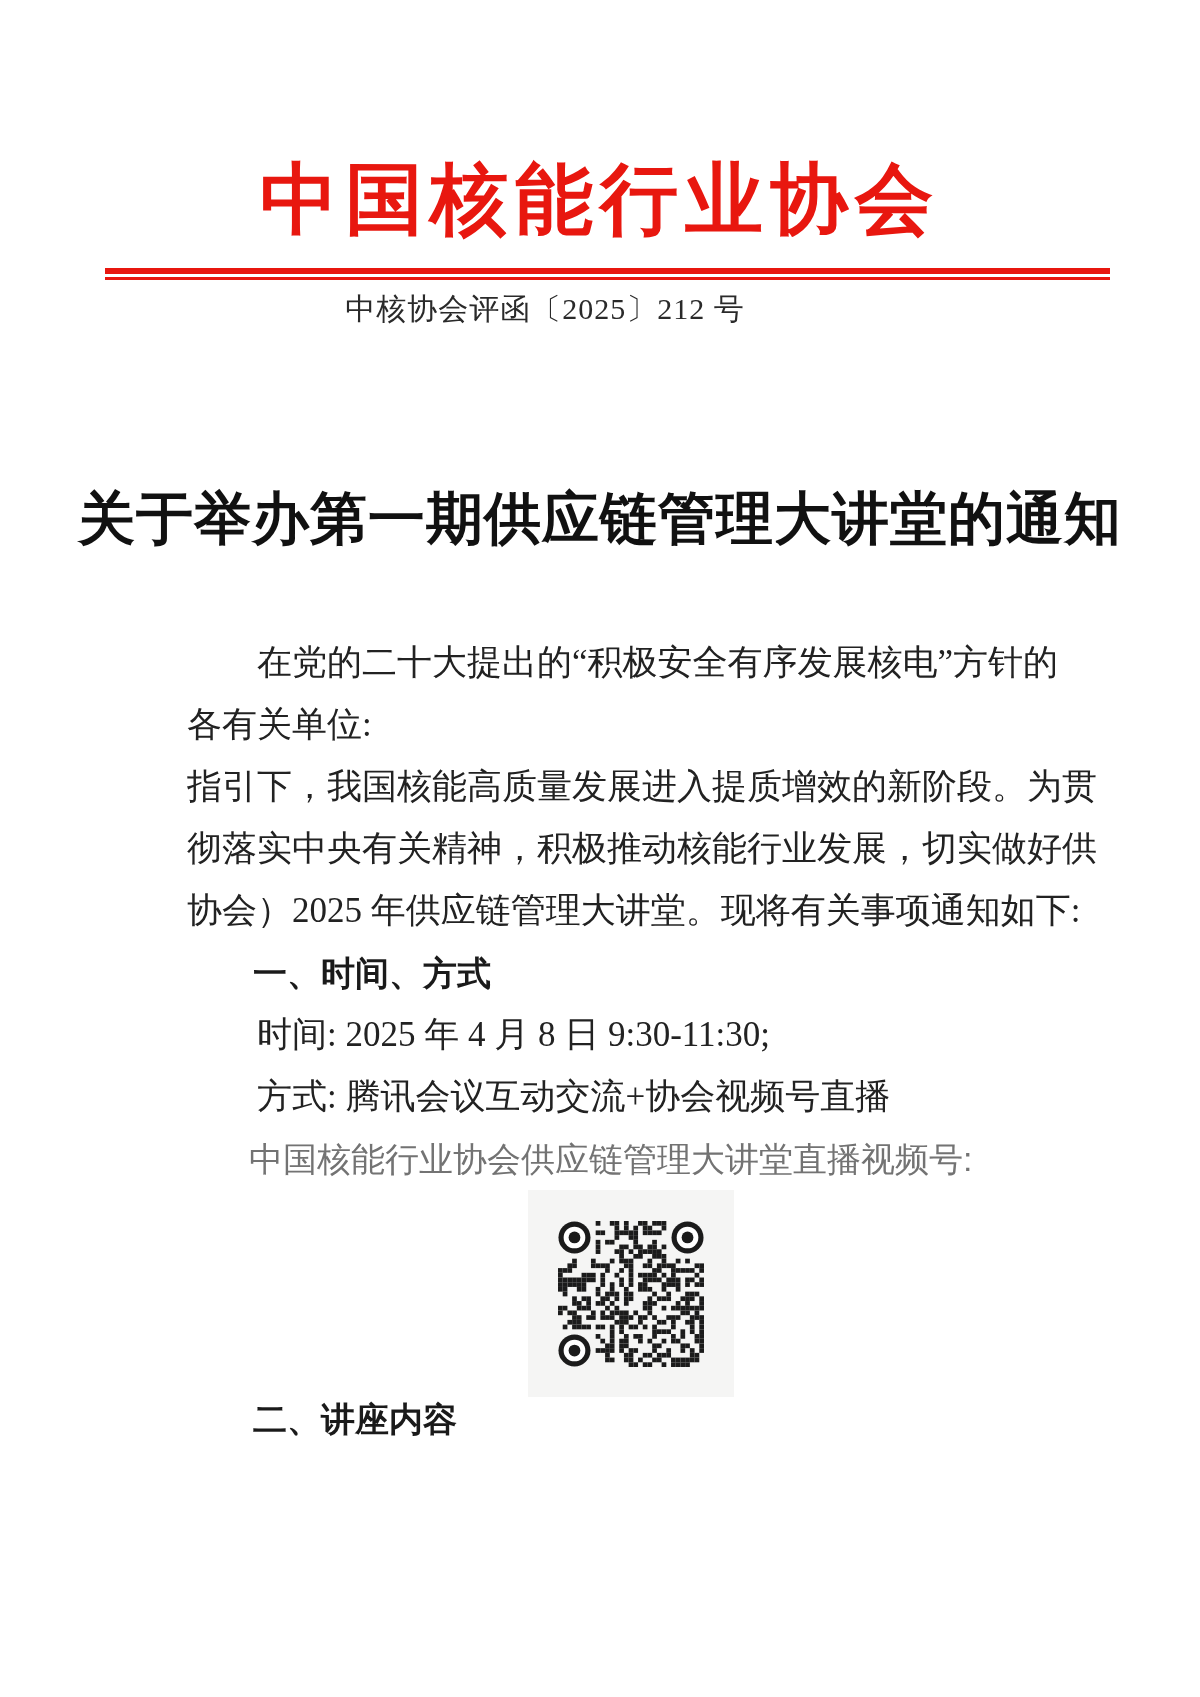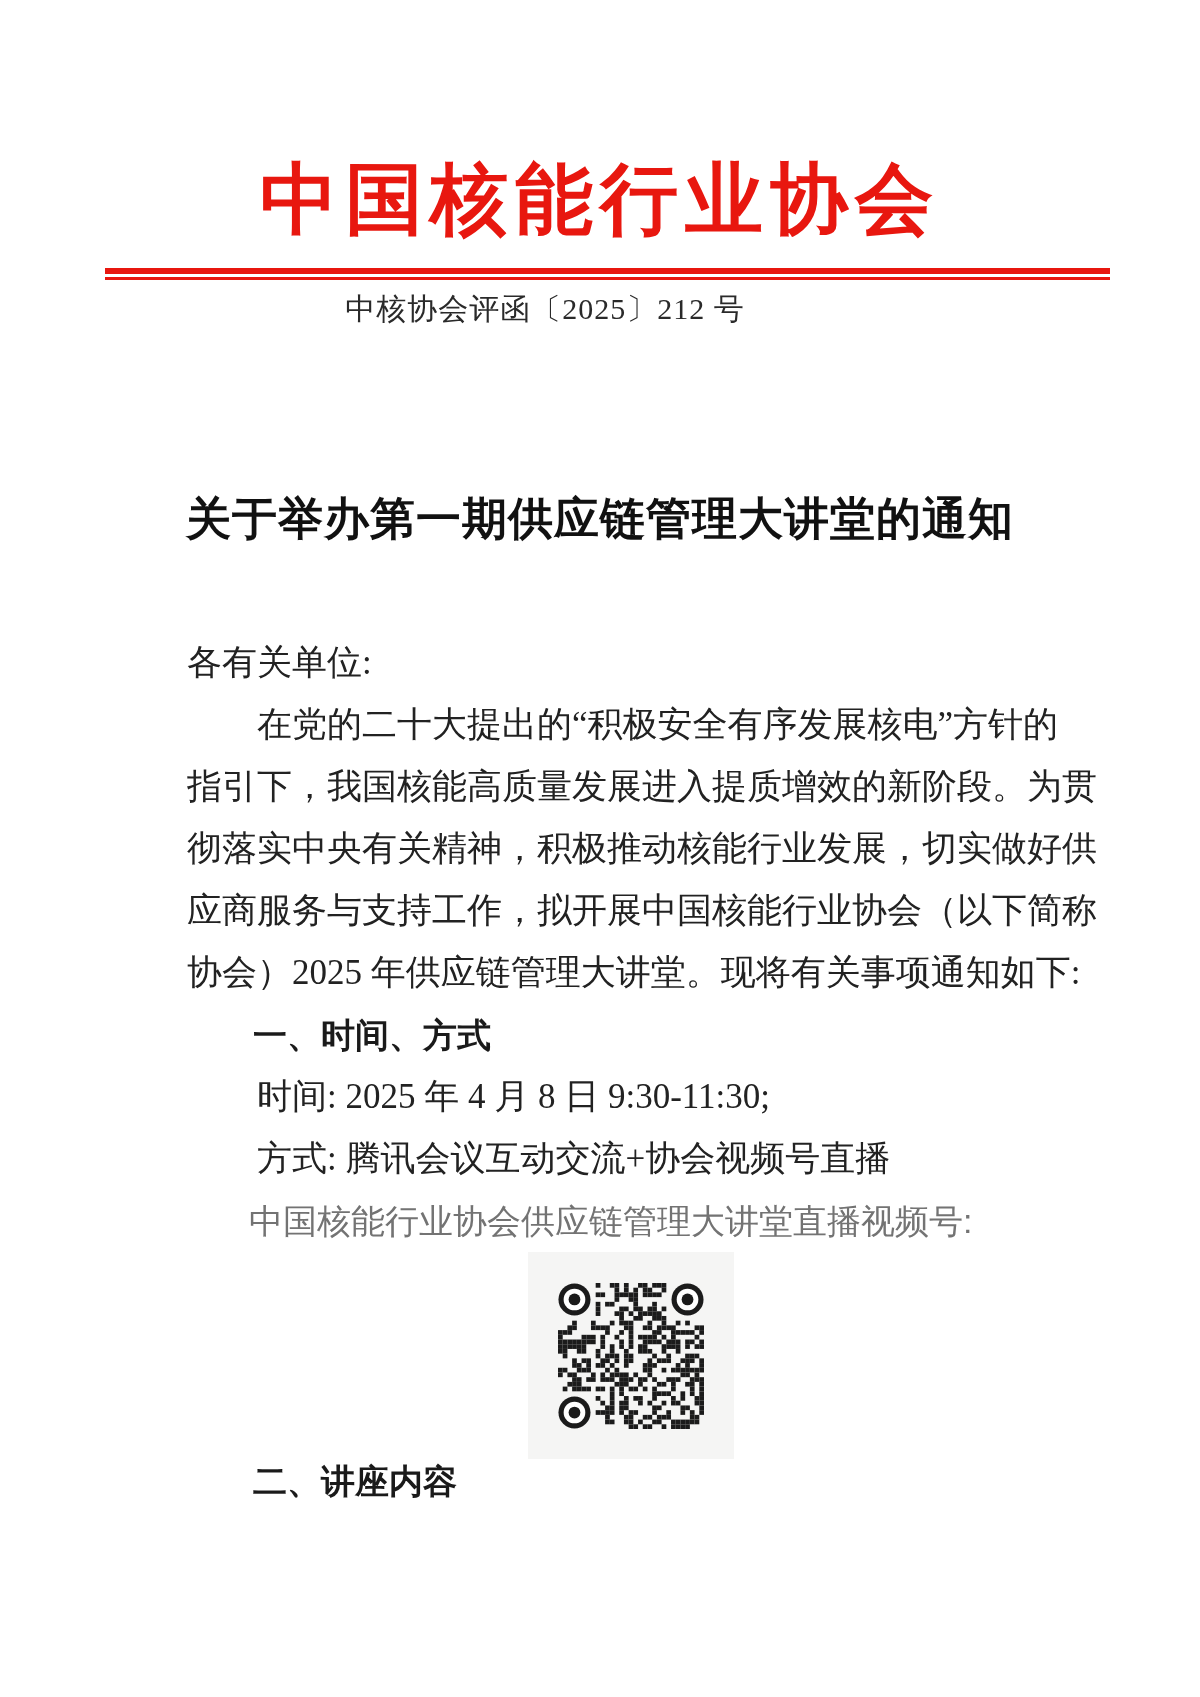"关于举办第一期供应链管理大讲堂的通知" .doc-title { font-size: 45px -> 57px }
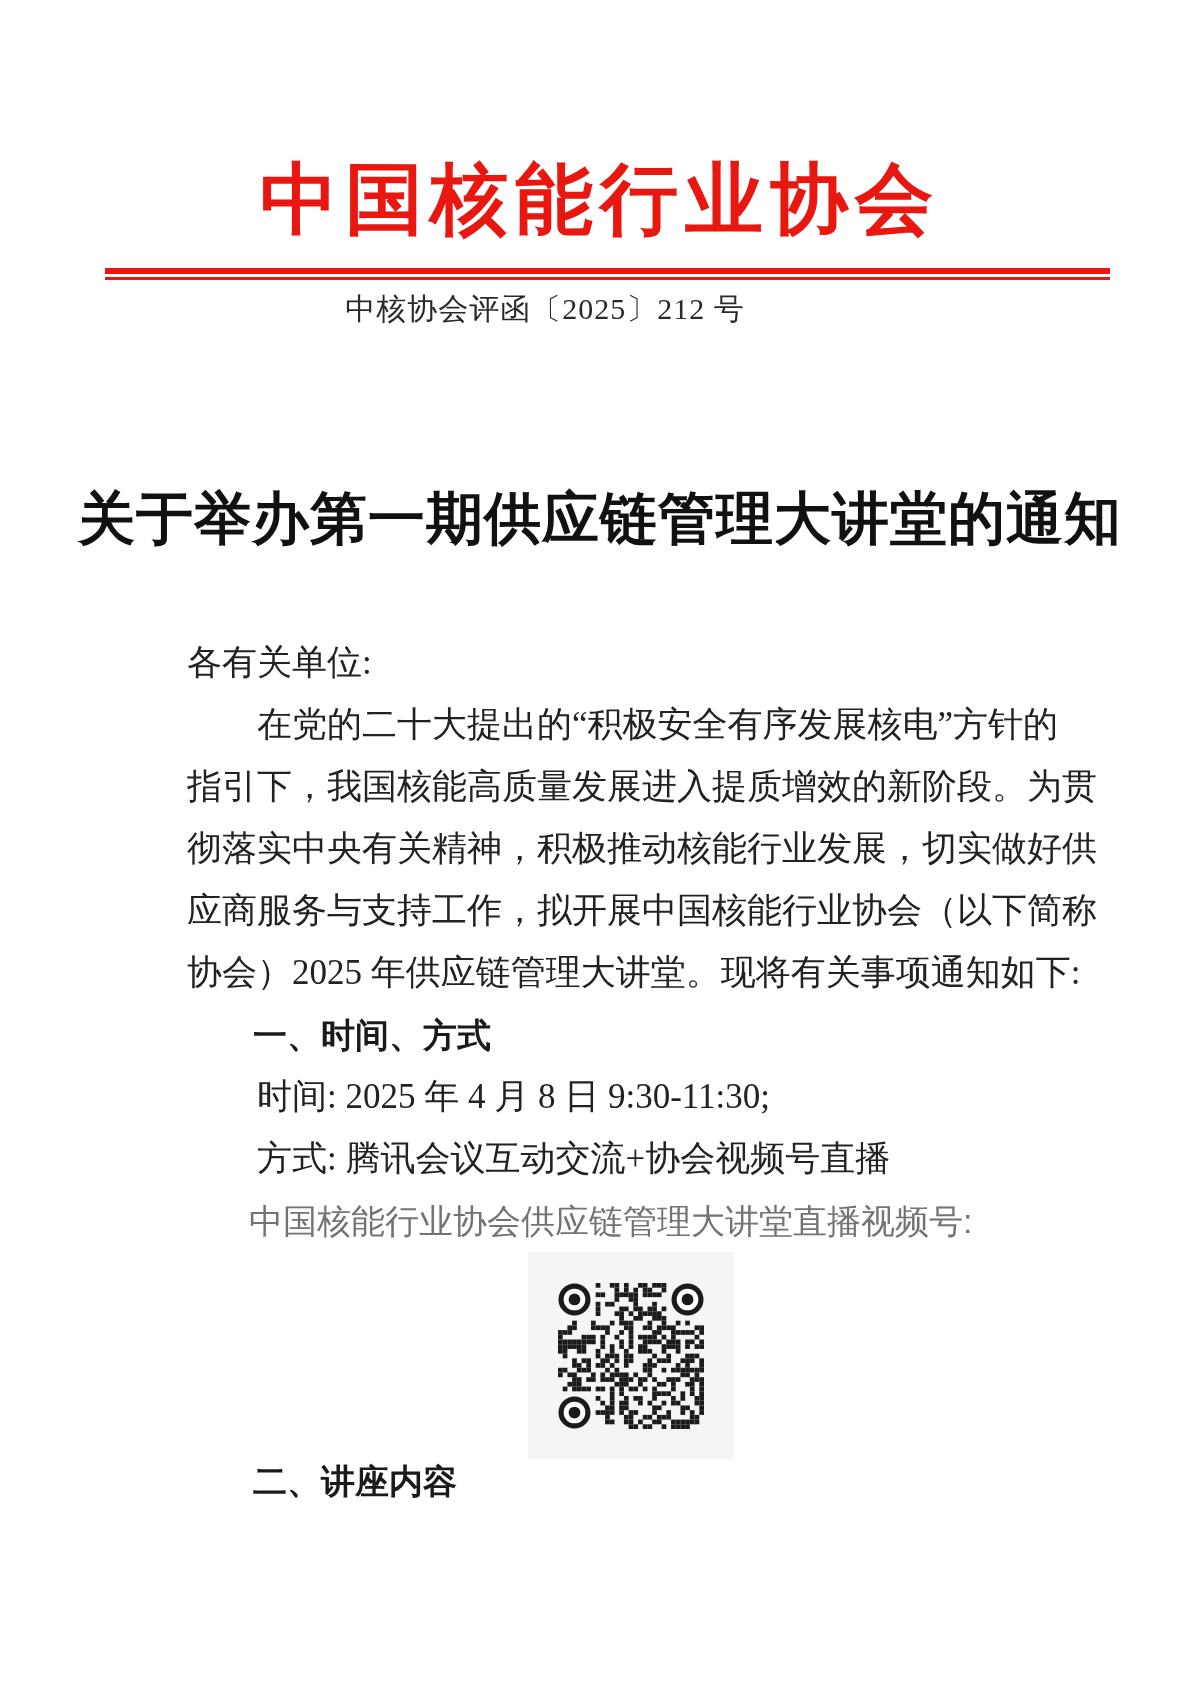"各有关单位:" div.body-line { order: before "在党的二十大提出的“积极安全有序发展核电”方针的" -> after "在党的二十大提出的“积极安全有序发展核电”方针的" }
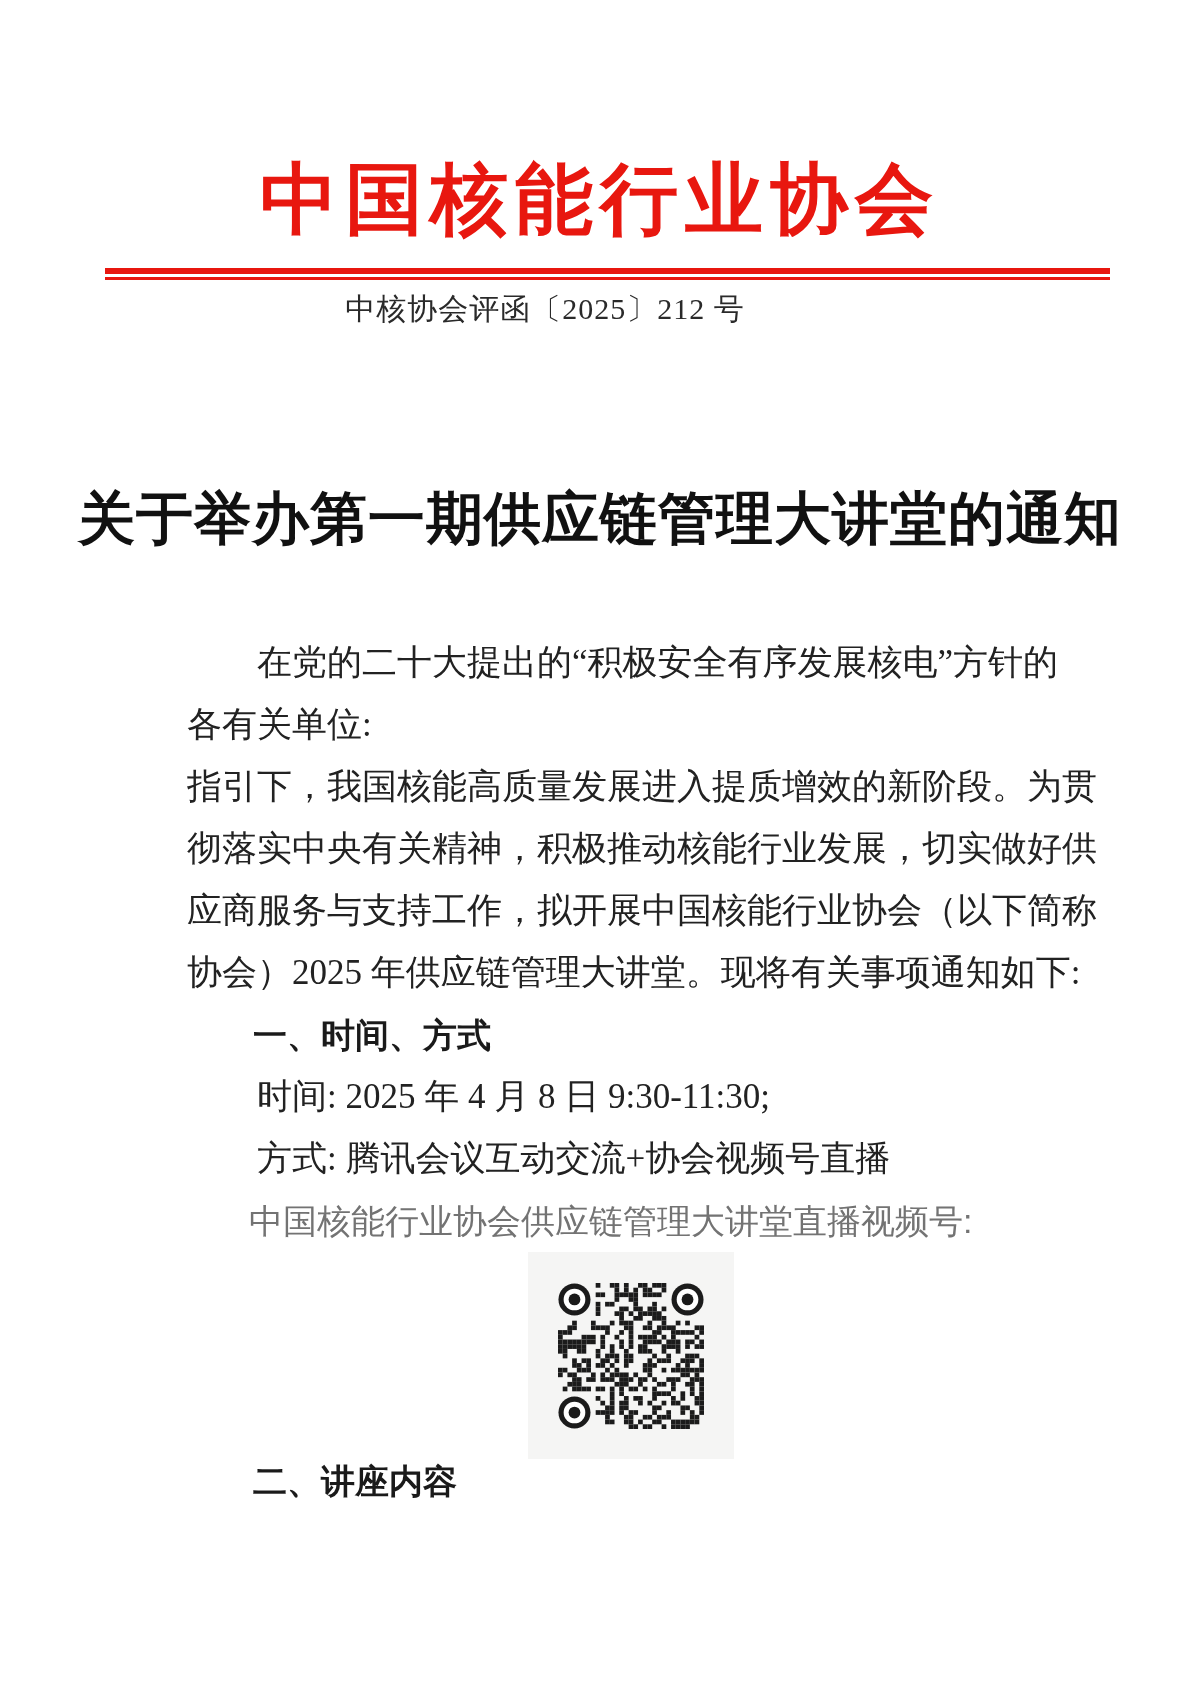"应商服务与支持工作，拟开展中国核能行业协会（以下简称" div.body-line { html: <div>应商服务与支持工作，拟开展中国核能行业协会（以下简称</div> -> none }
